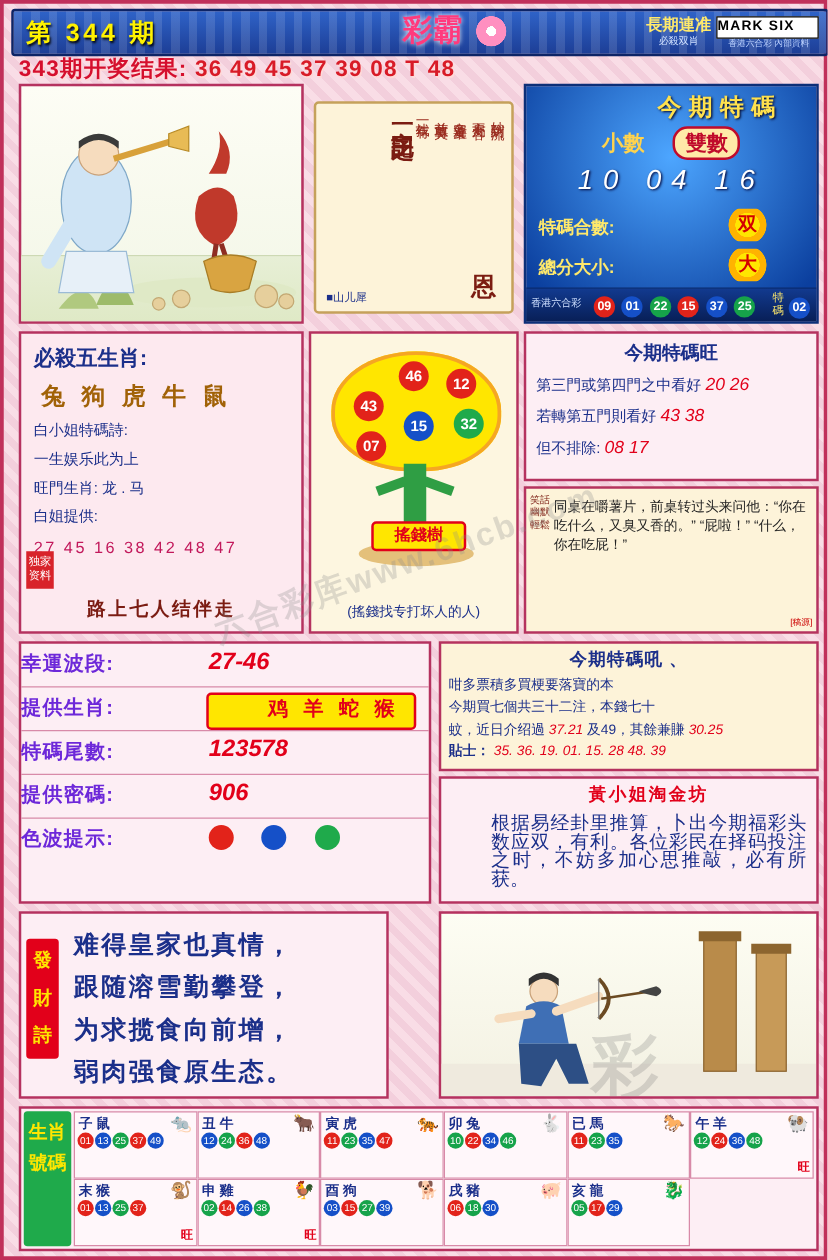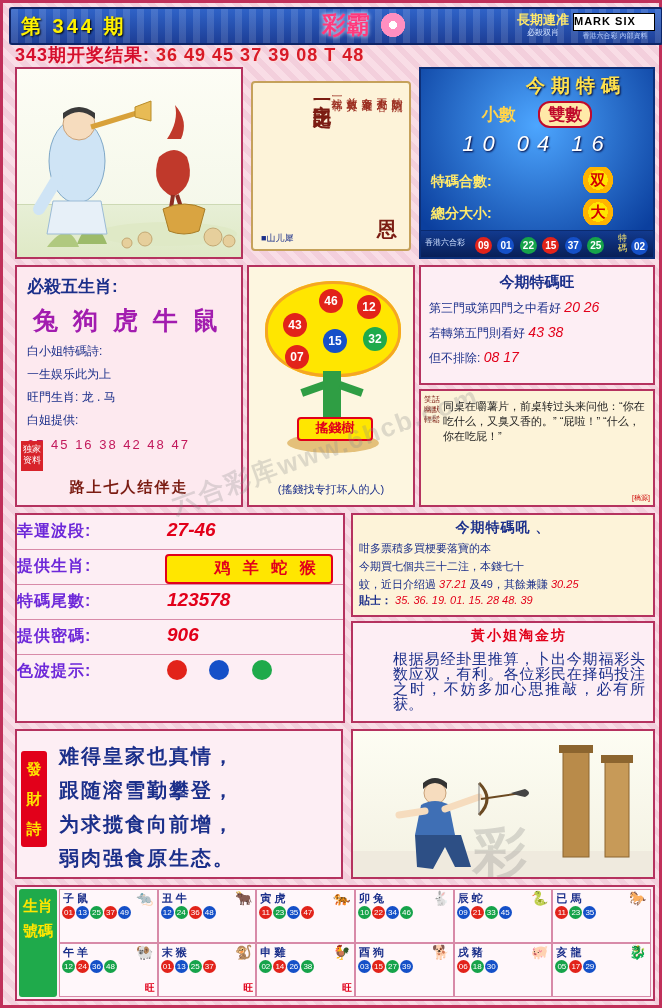"兔 狗 虎 牛 鼠" .kill .zodiac { color: #a21caf -> #a16207; font-size: 25px -> 19px }
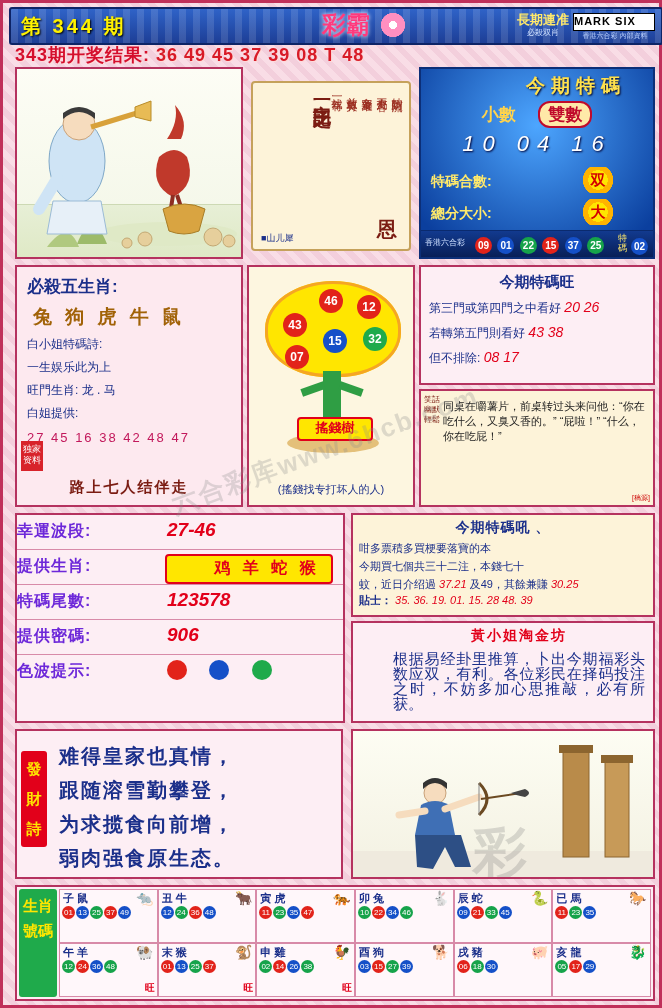"發財詩" .poem { width: 328px -> 296px }
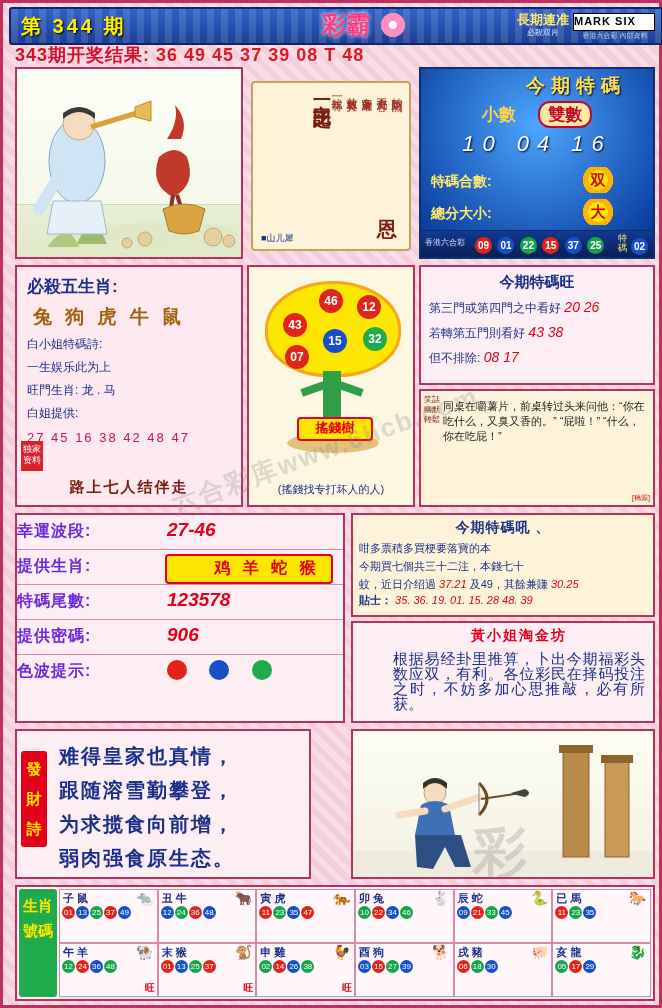"辰 蛇" div.zcell { html: <div> <span>辰 蛇</span> <span>🐍</span> <span> <span>09</span> <span>21</span> <span>33</span> <span>45</span> </span> <span></span> </div> -> none }
